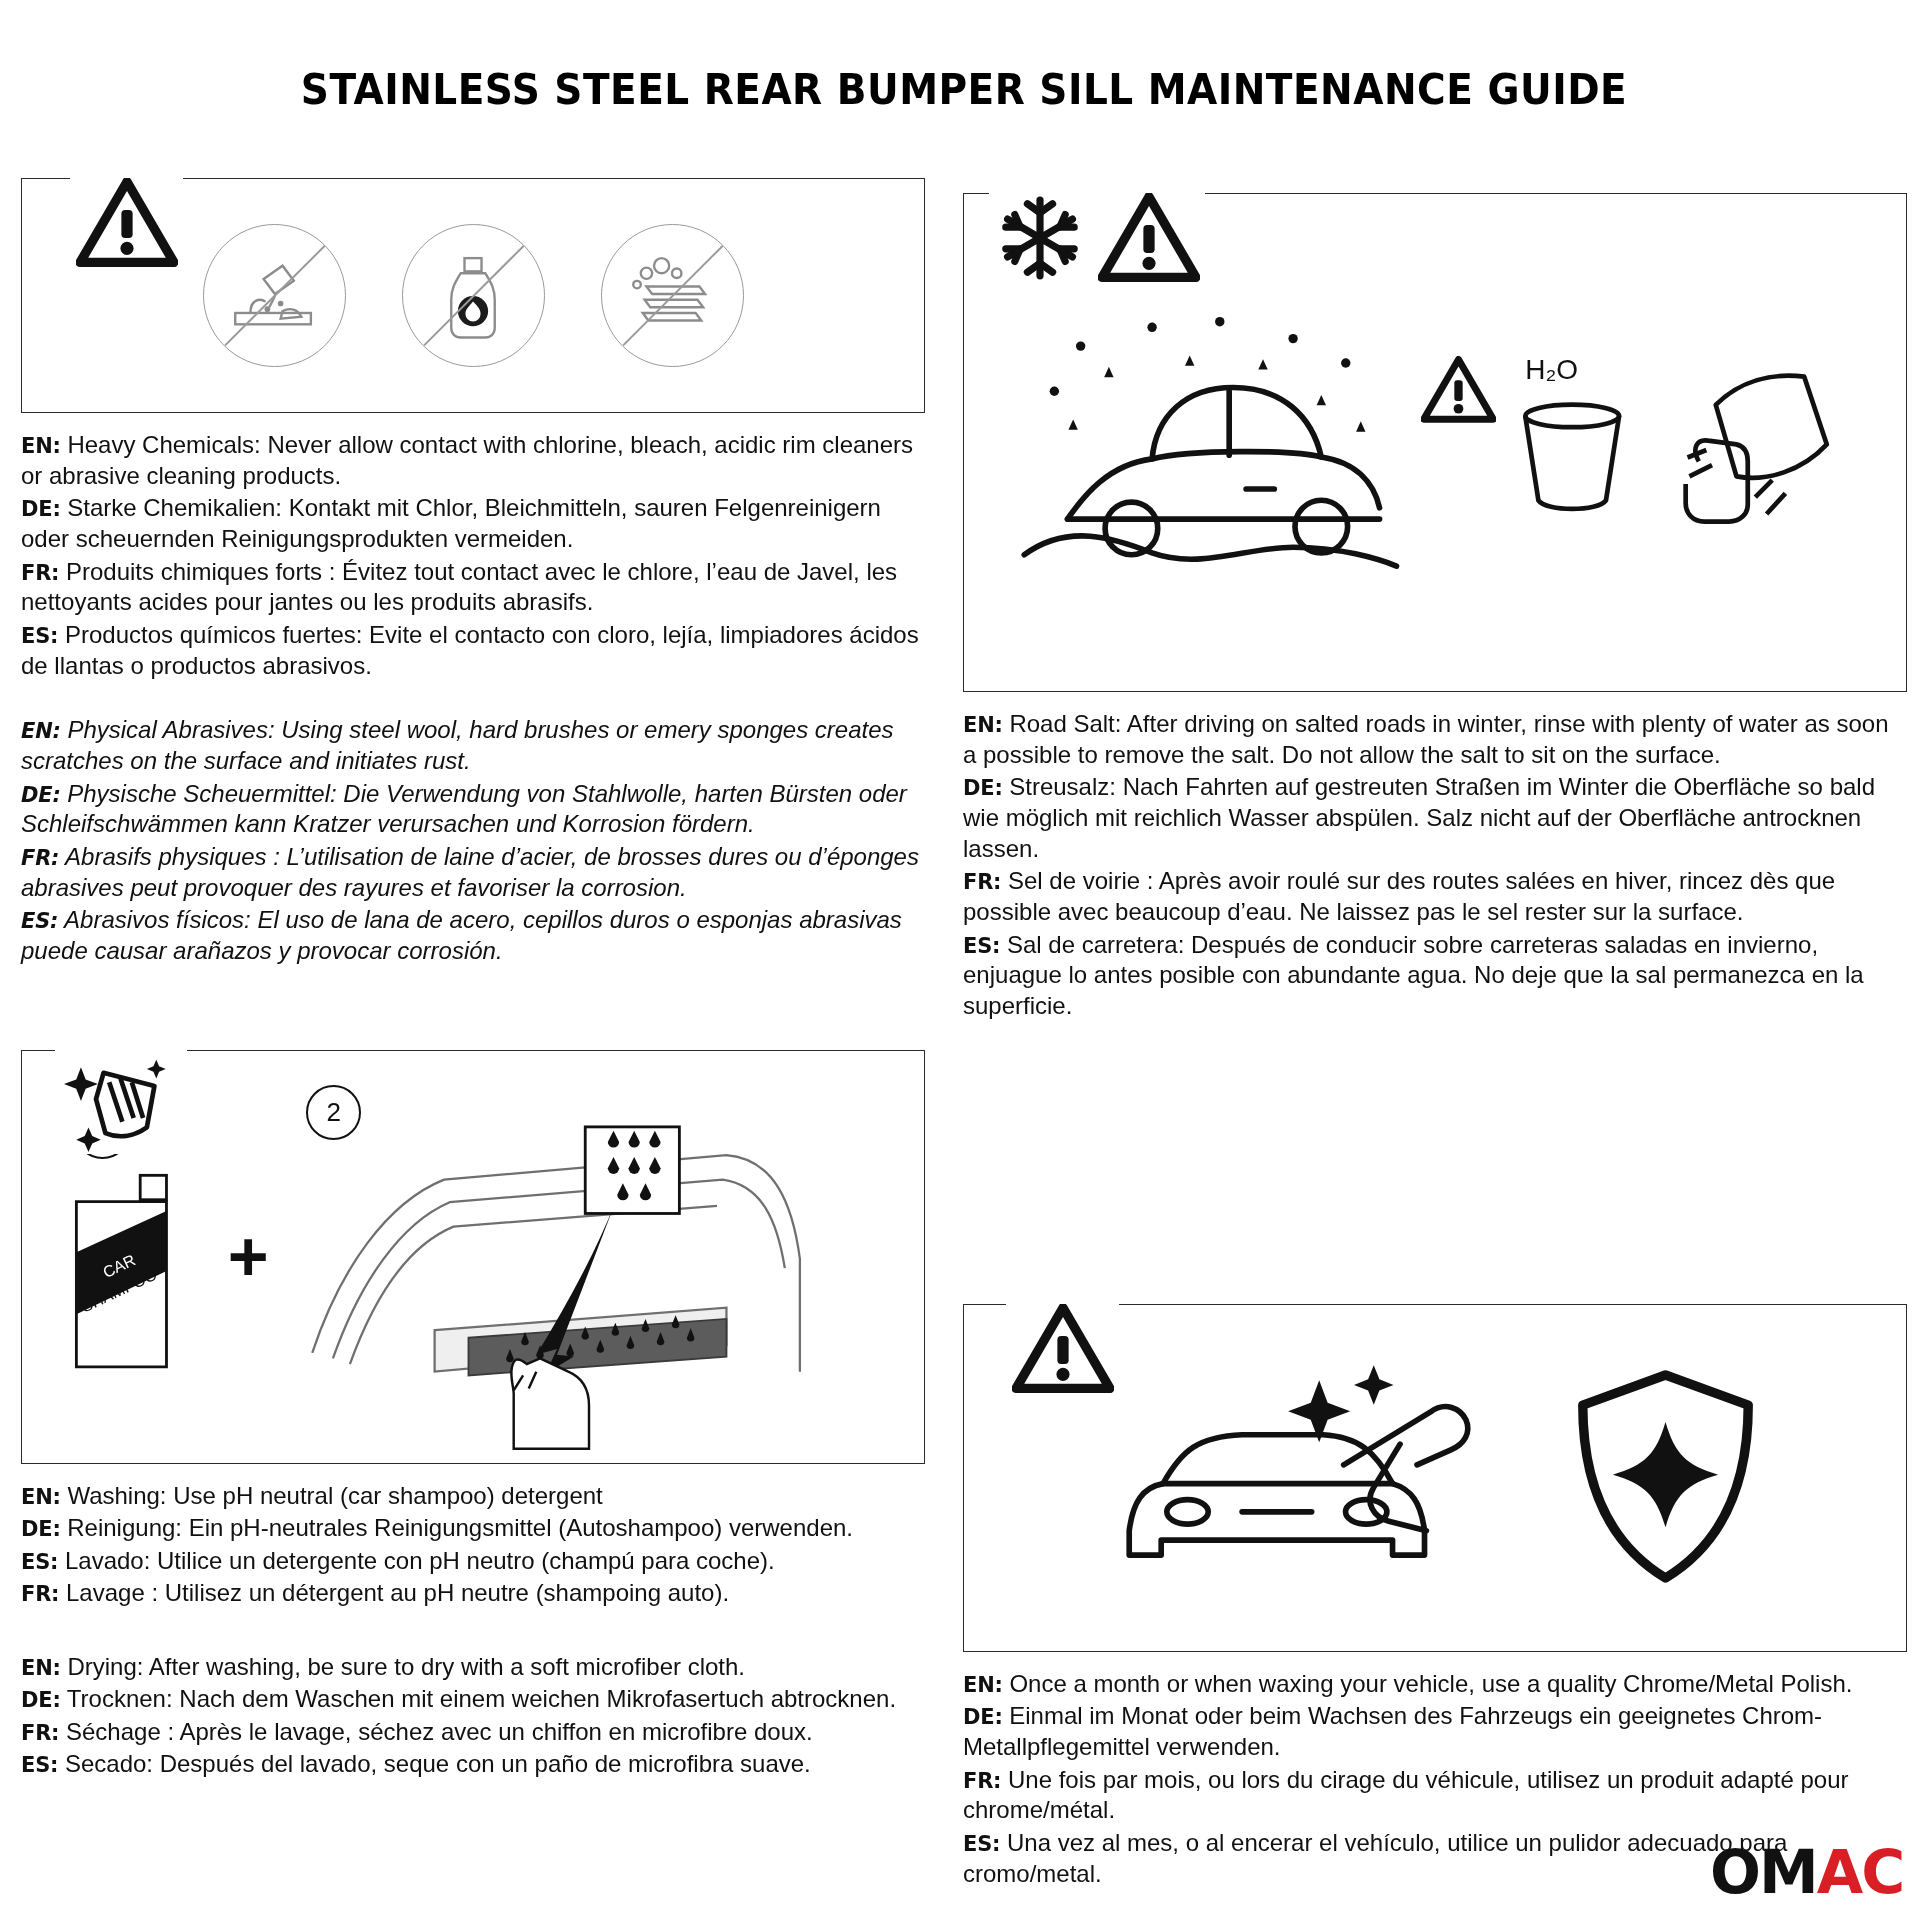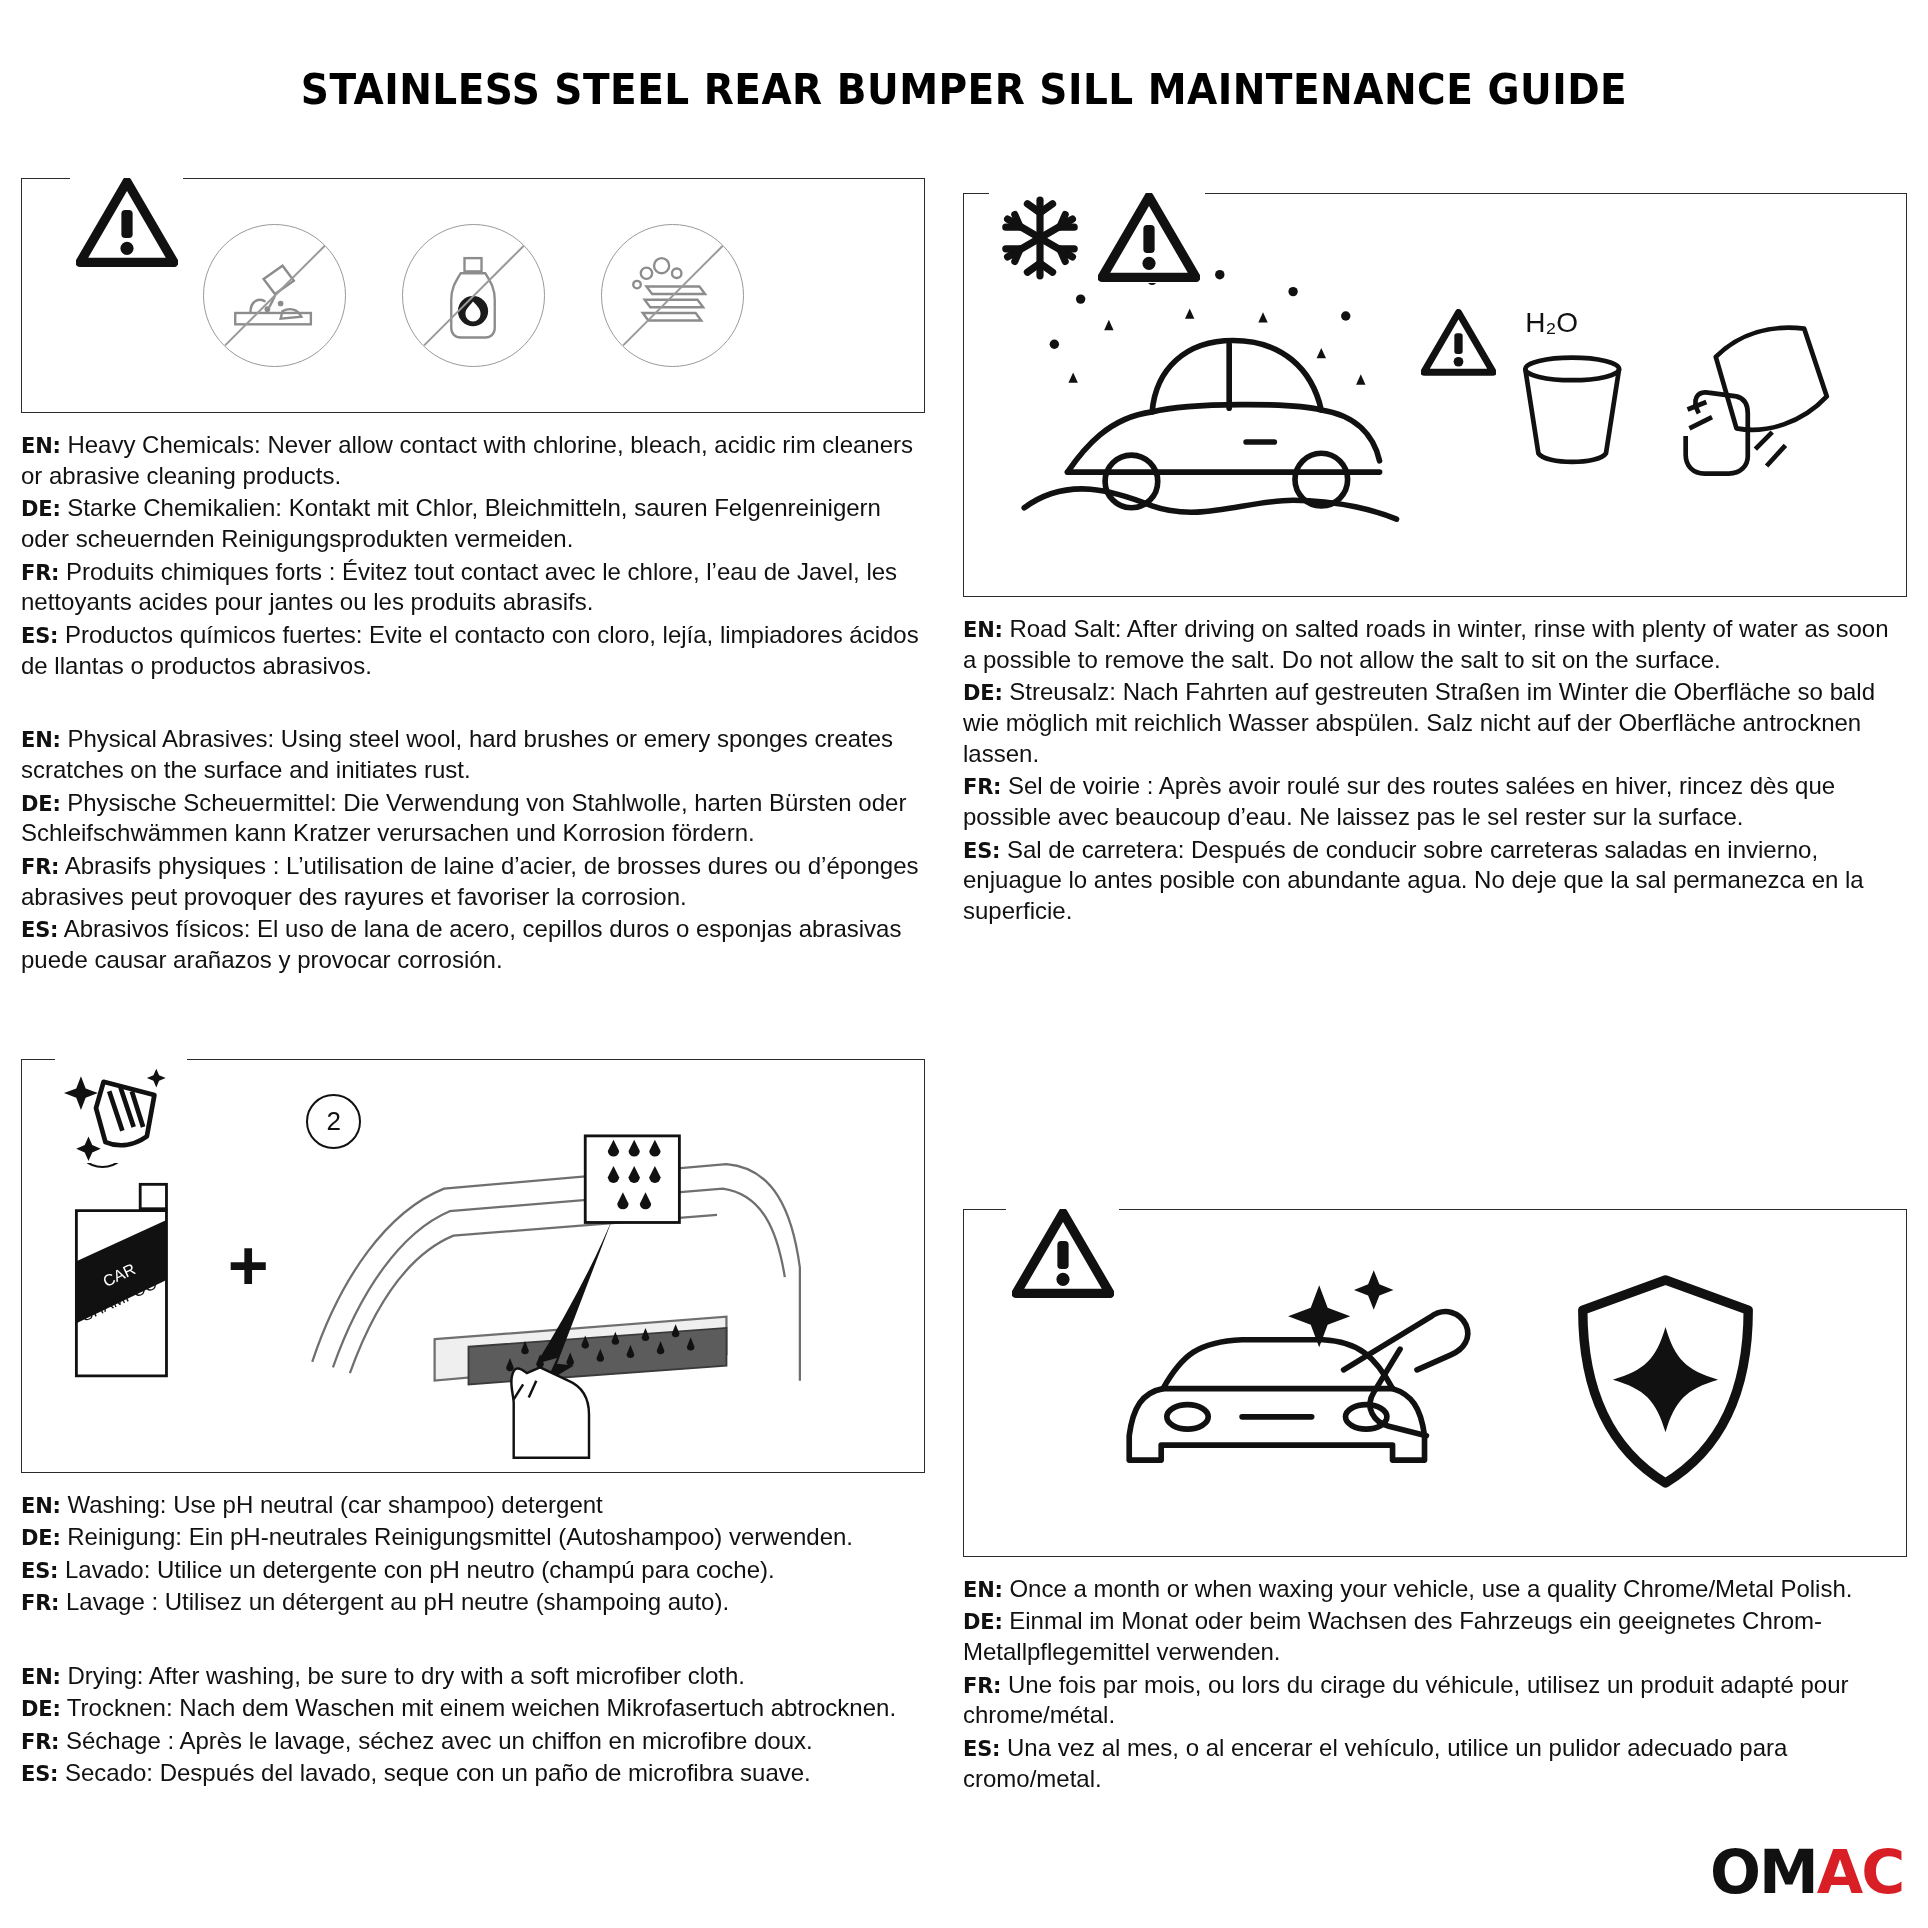"H₂O" div.panel { height: 404px -> 499px }
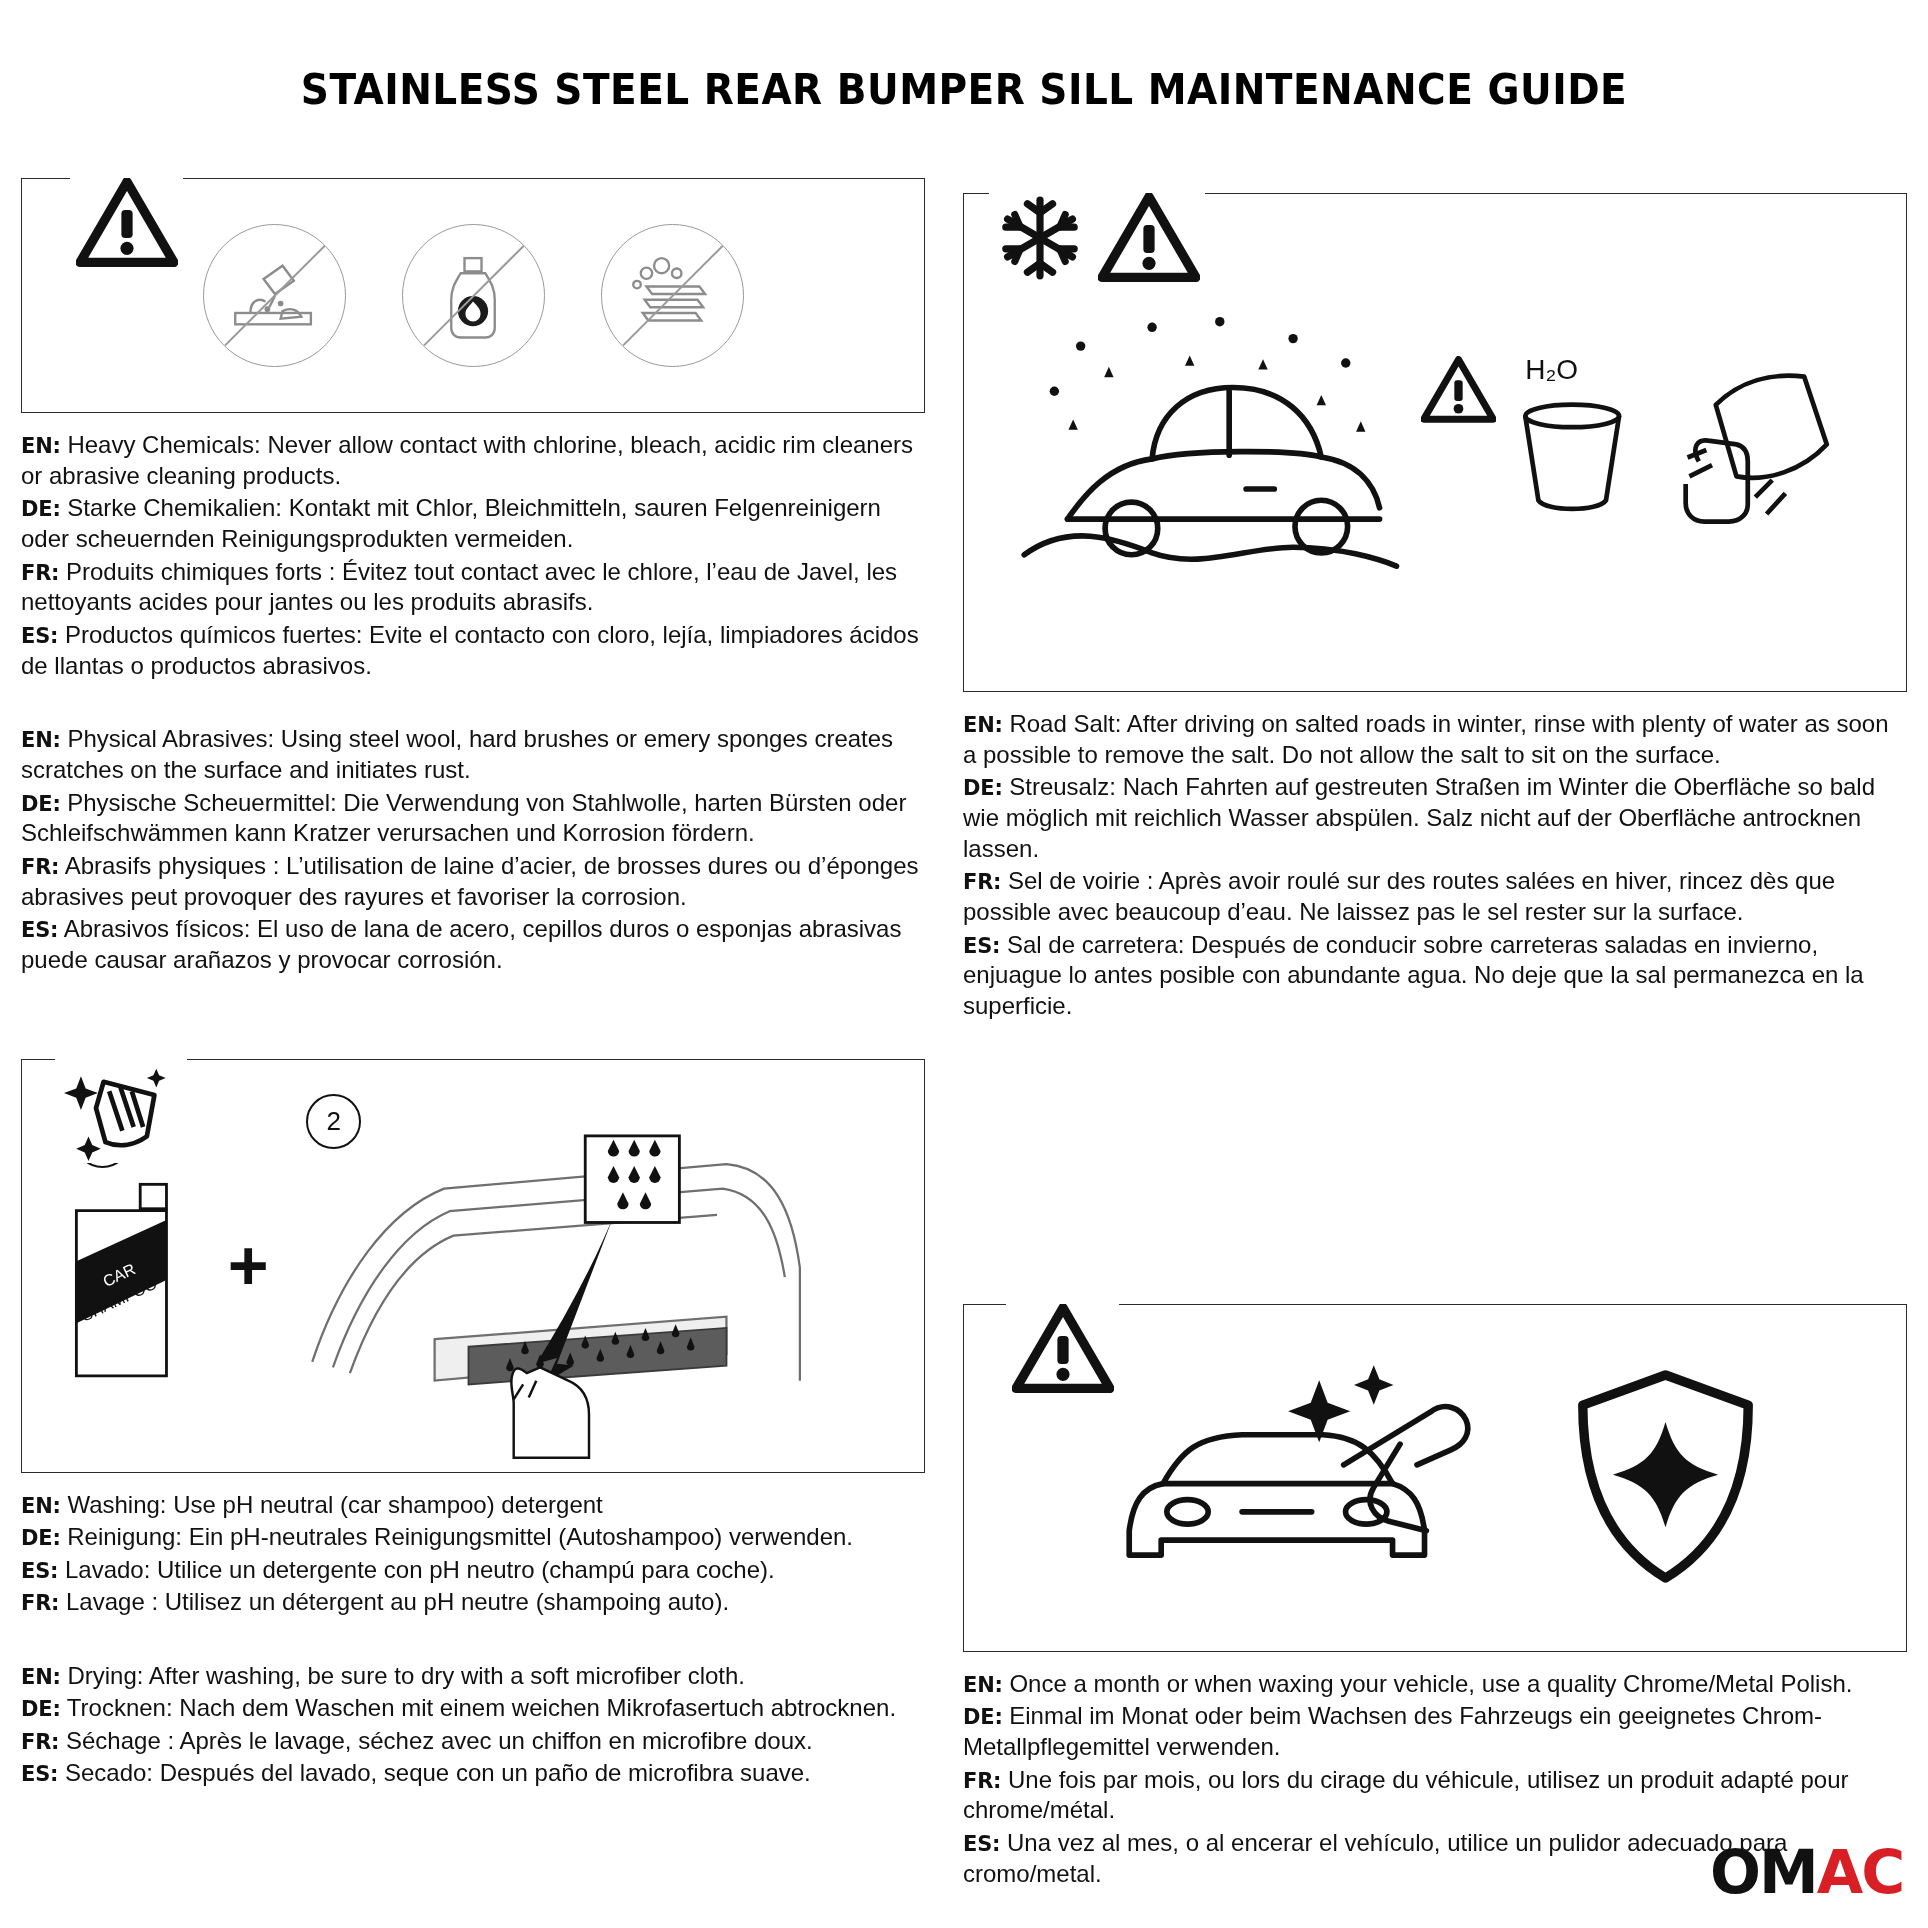"EN: Physical Abrasives: Using steel" div.txtblock { font-style: none -> italic; margin-top: 9px -> 0 }
